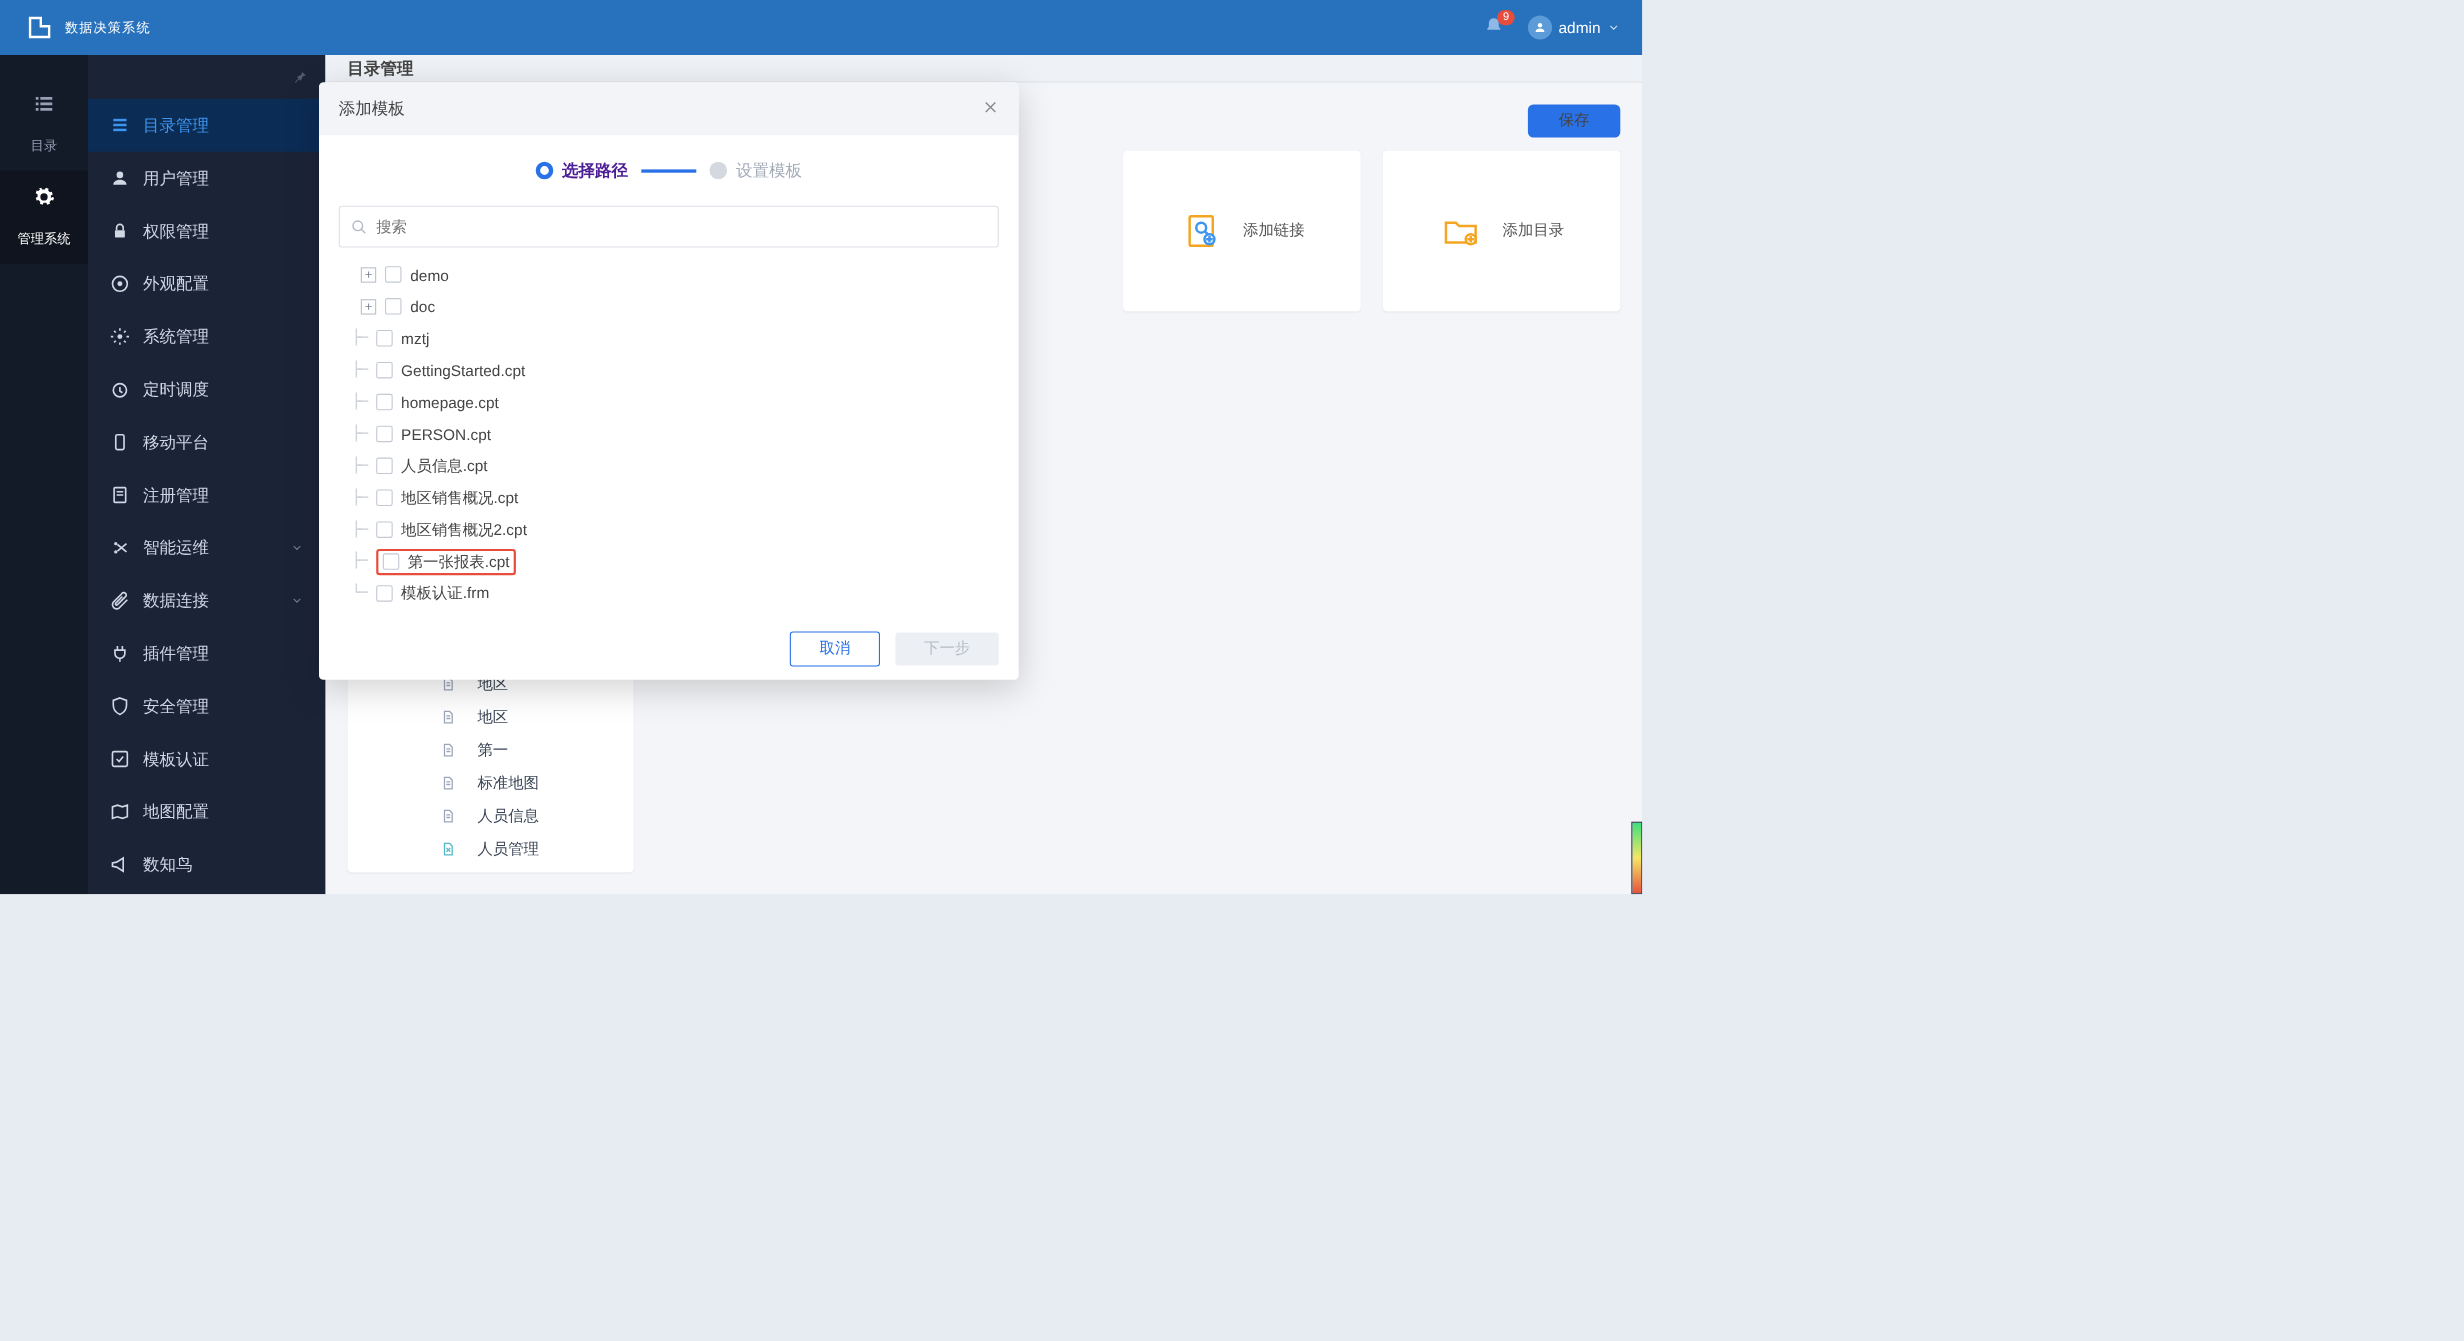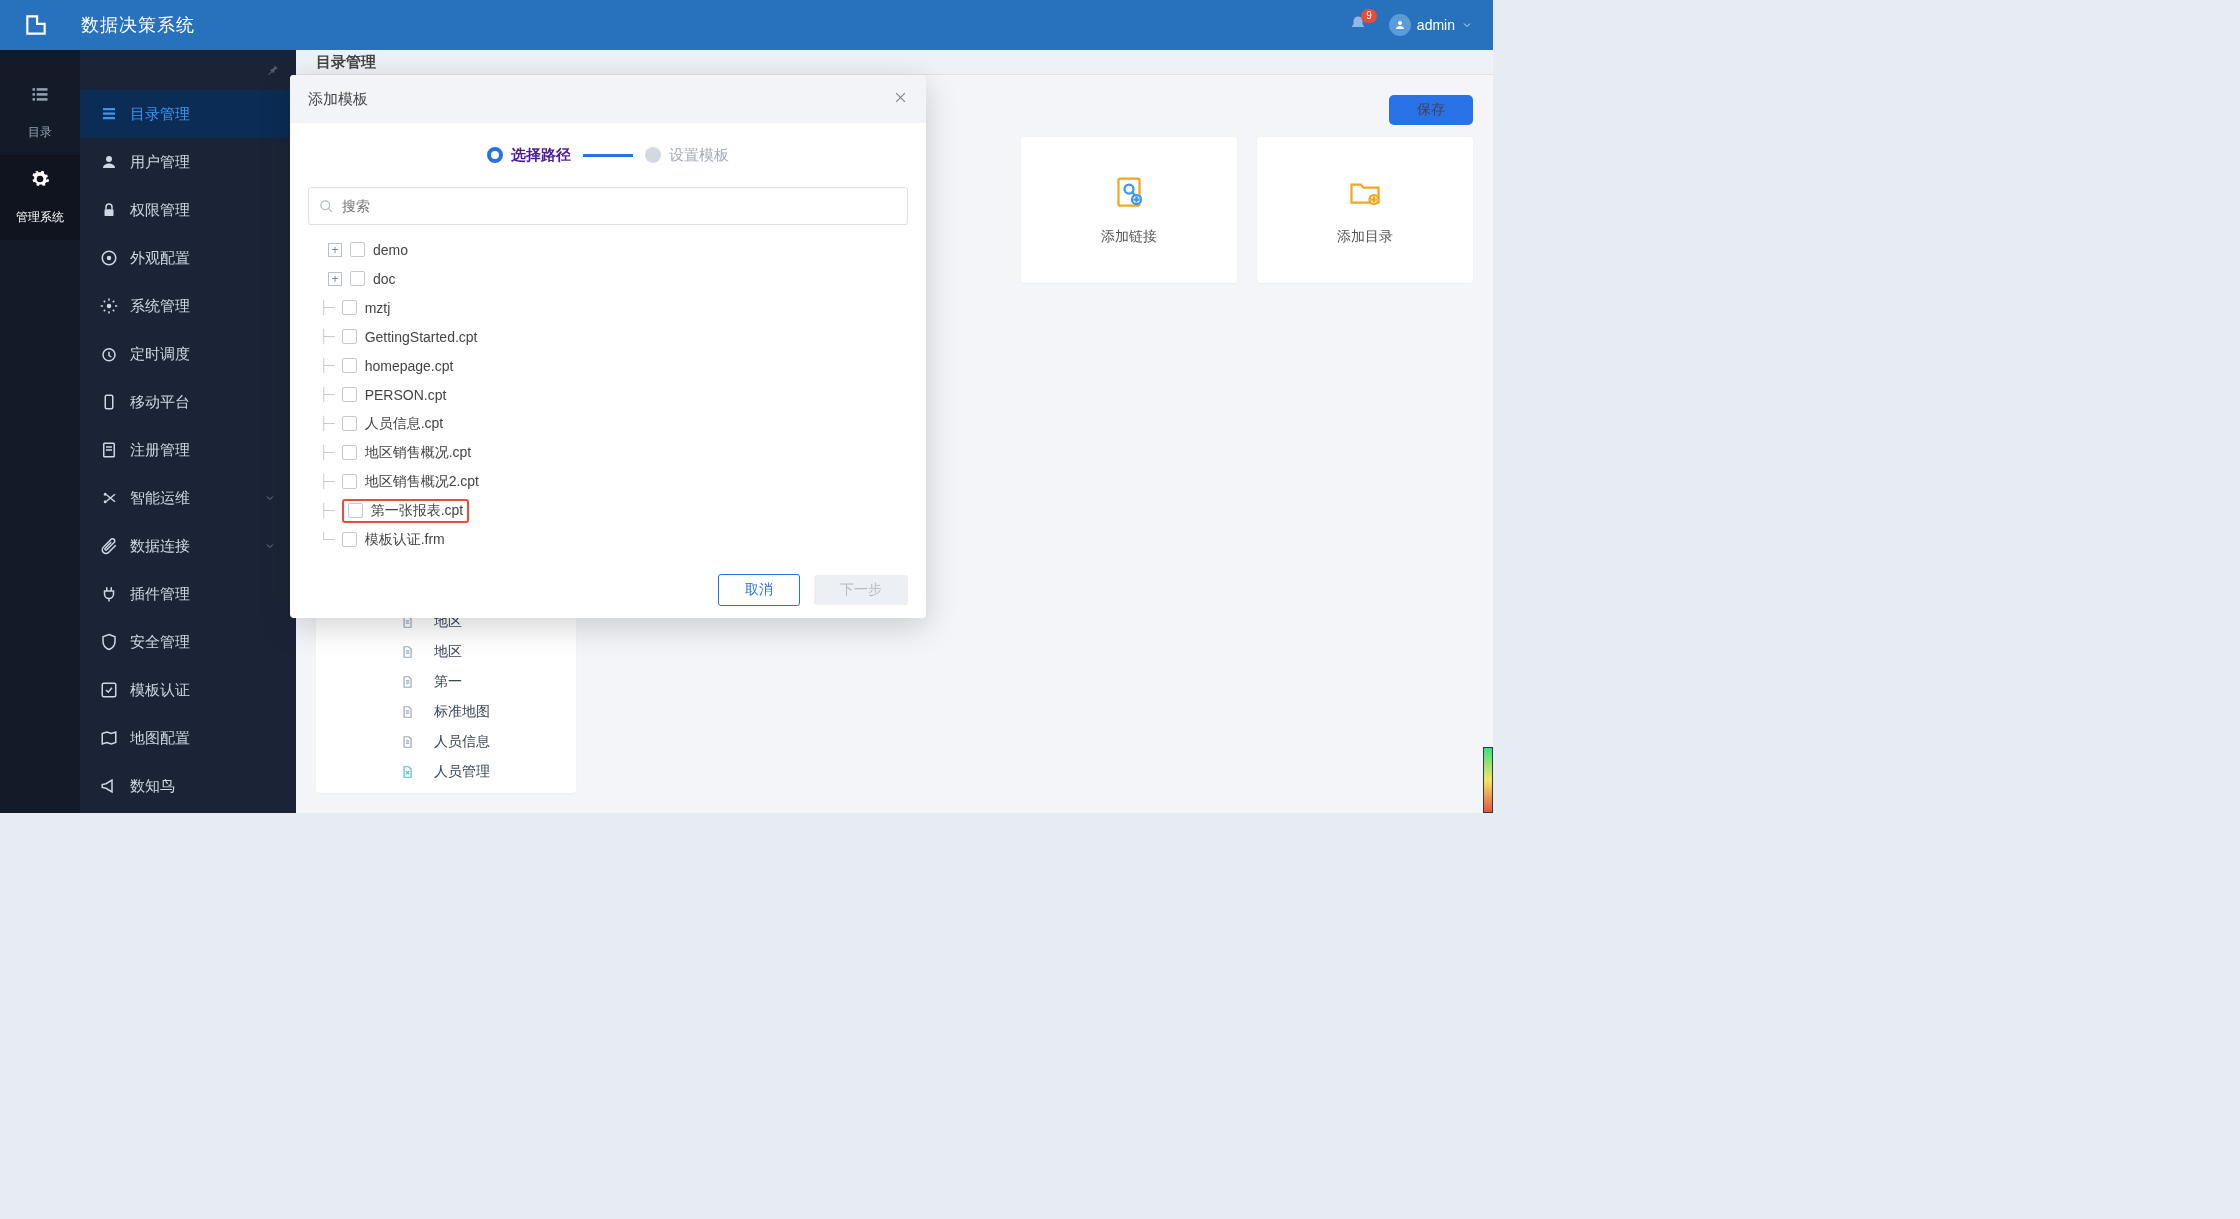"数据决策系统" .brand { font-size: 18px -> 12px; margin-left: 29px -> 7px }
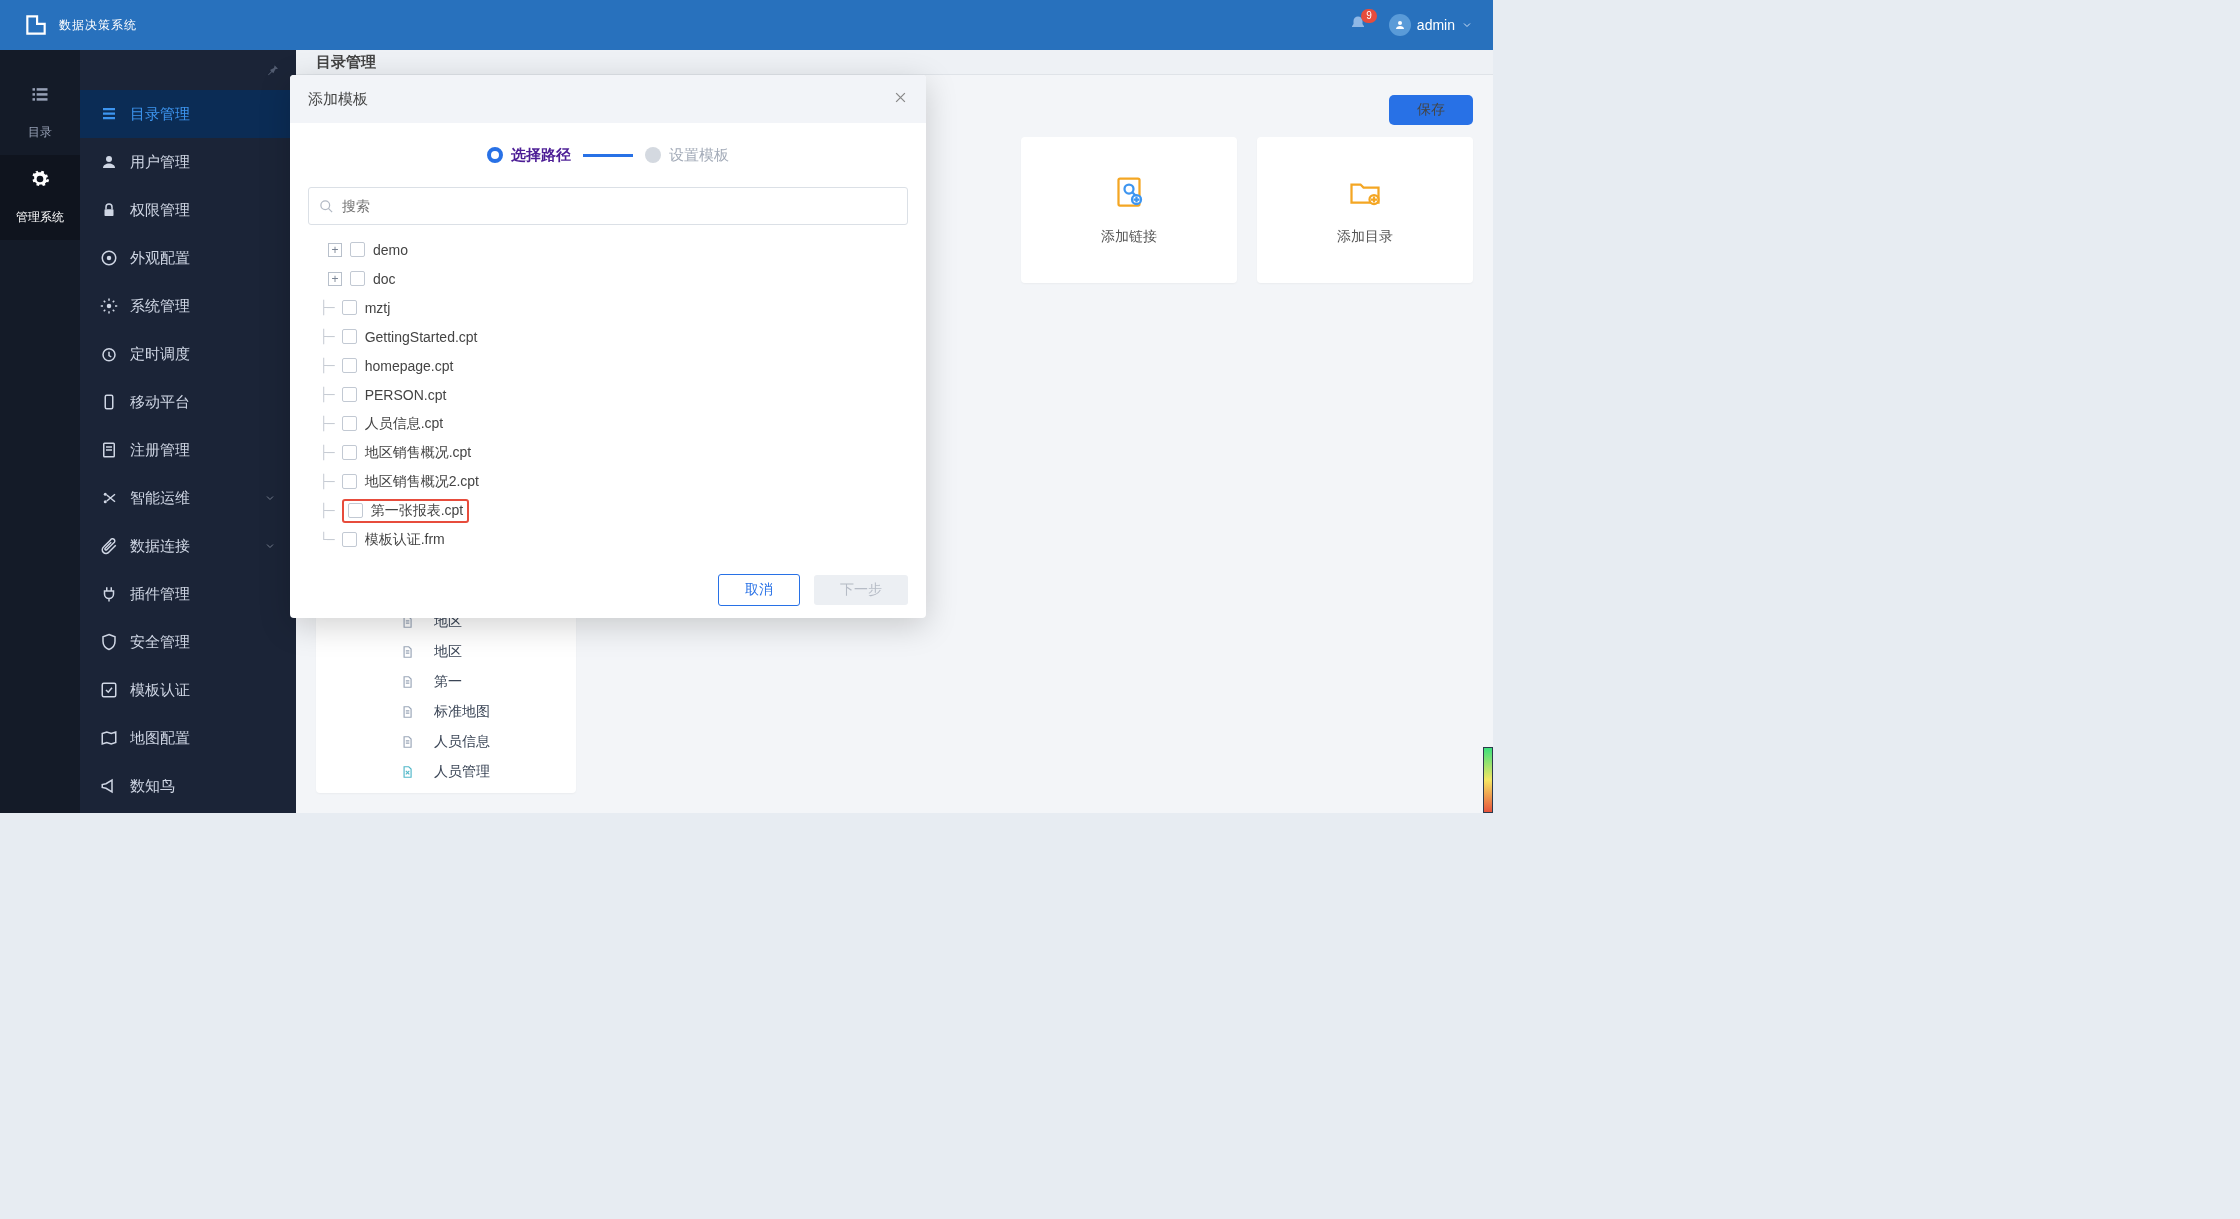"添加链接" .ac { flex-direction: column -> row }
